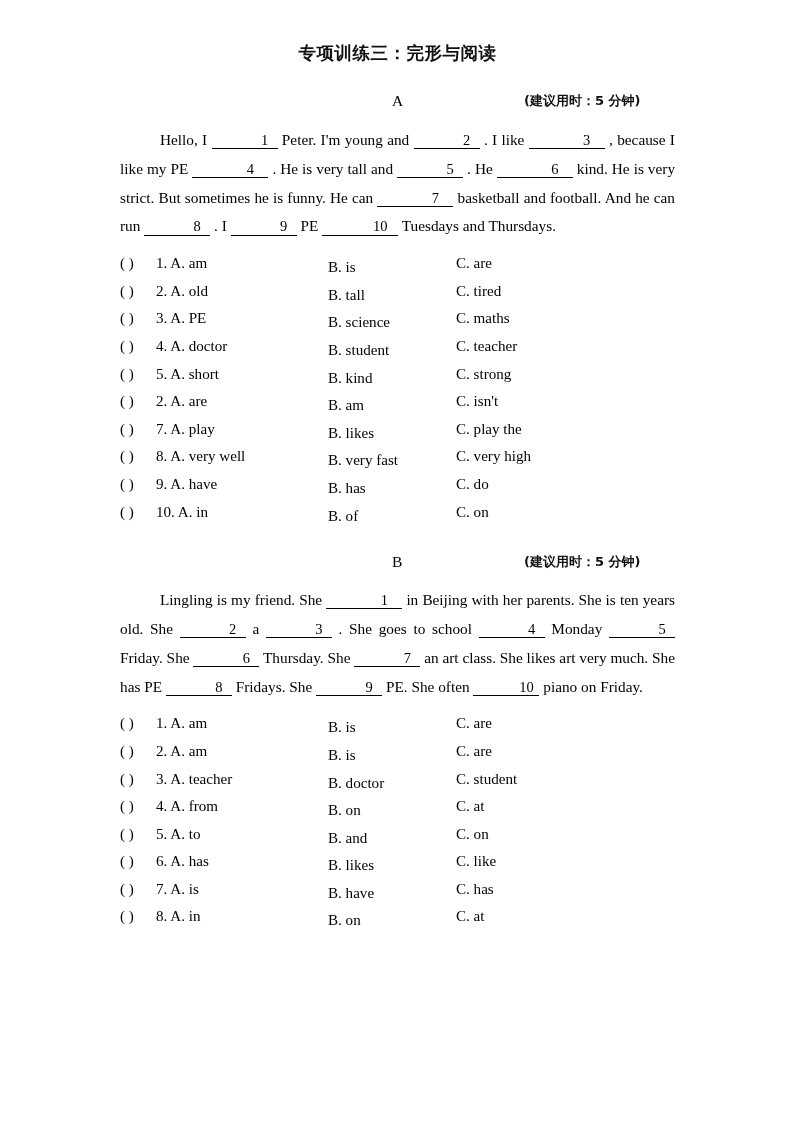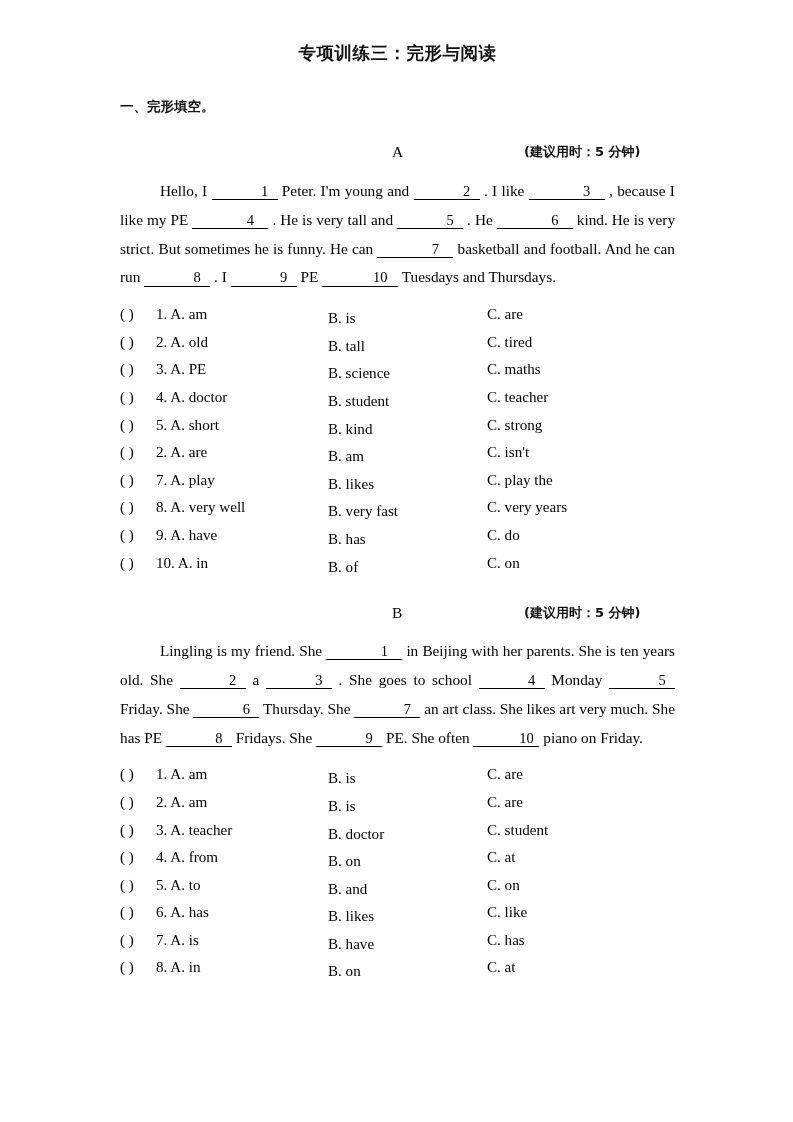"一、完形填空。" div.section-heading { html: <div>一、完形填空。</div> -> none }
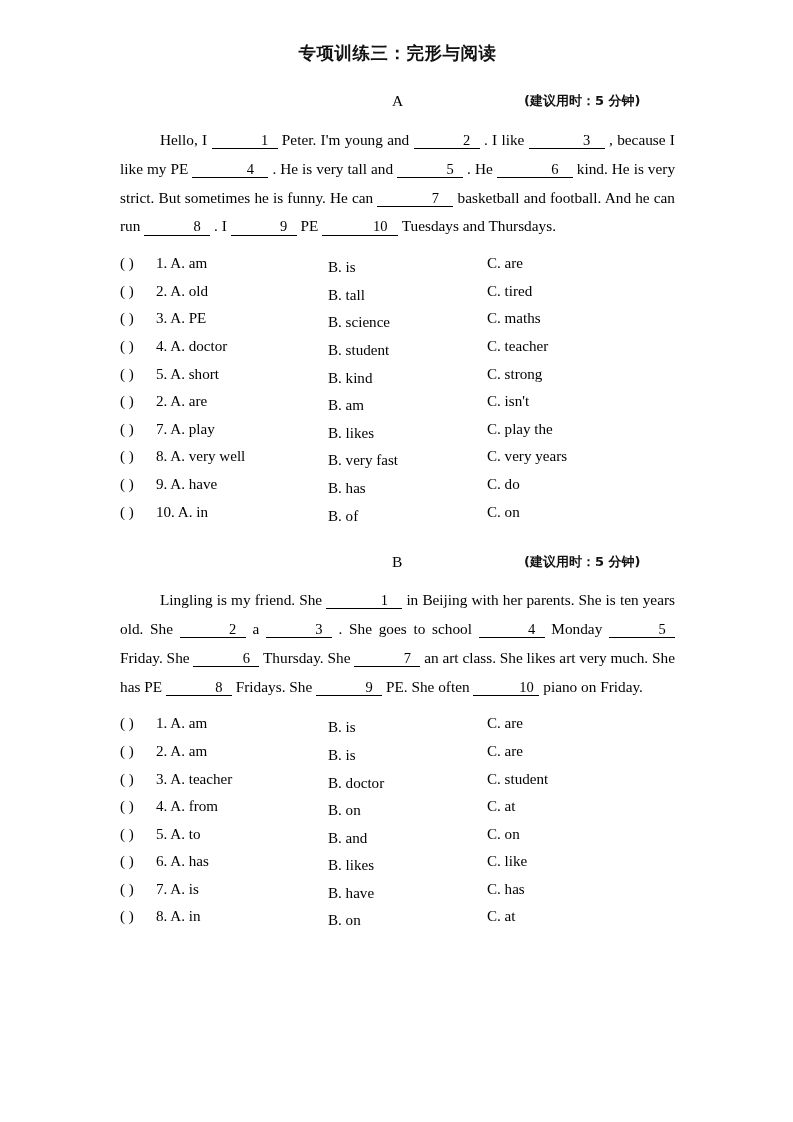"C. are" .q-opt-c { left: 367px -> 336px }
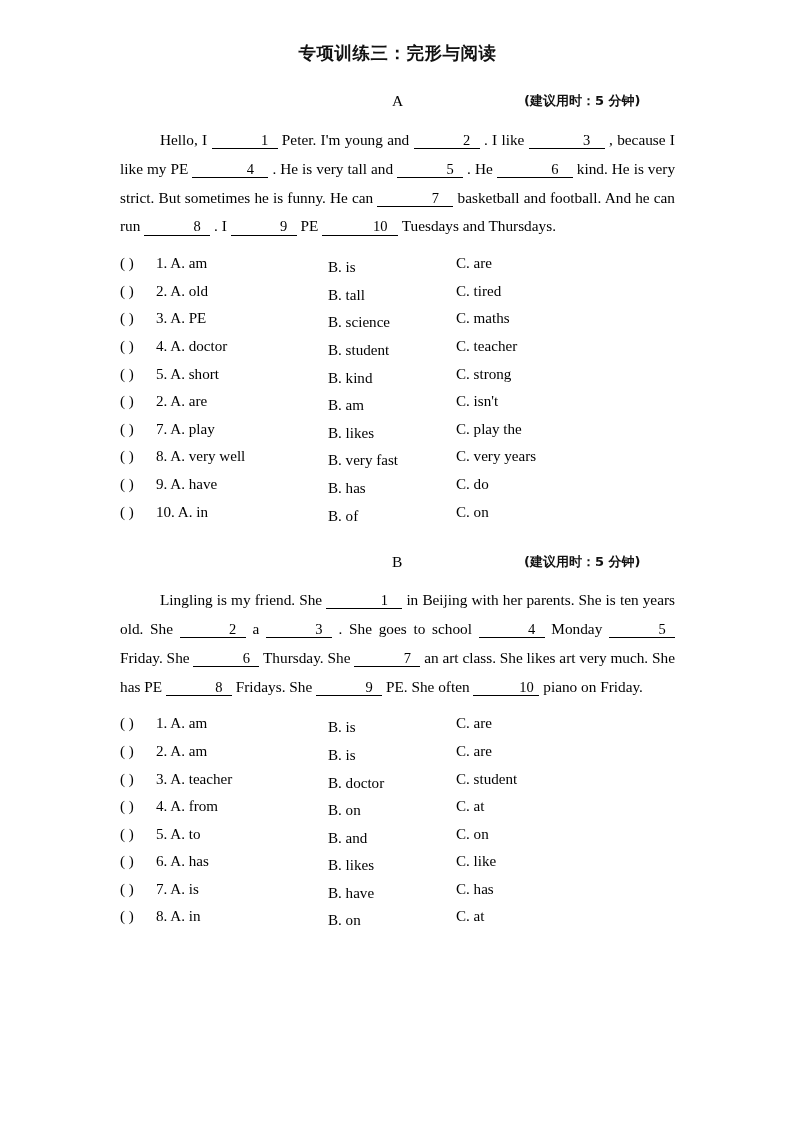"C. very years" span.q-opt-c { text: years -> high }
